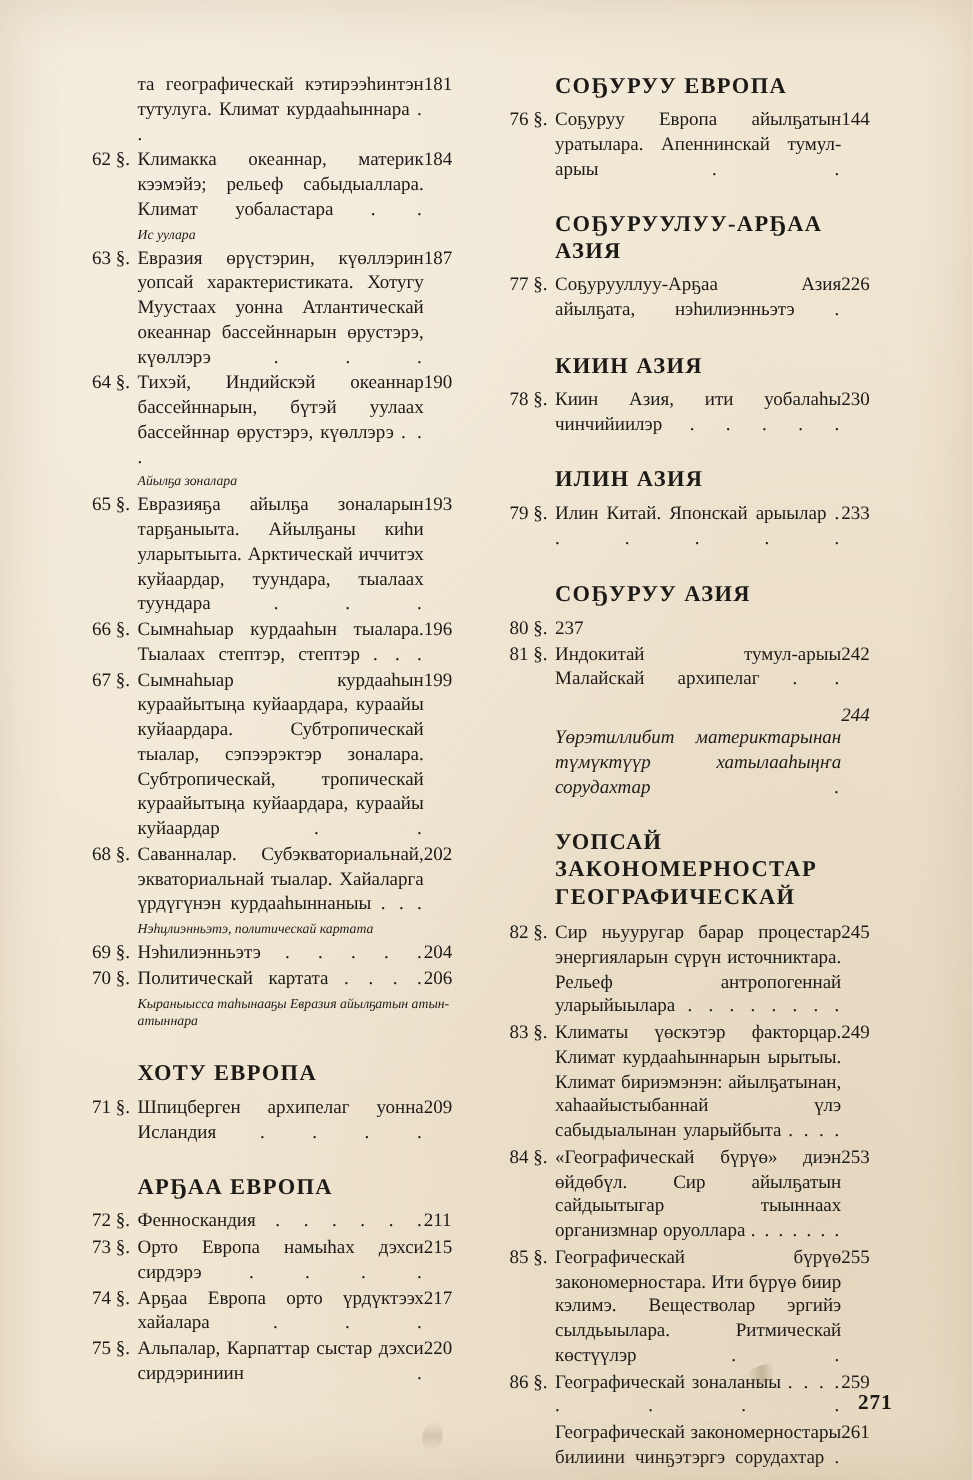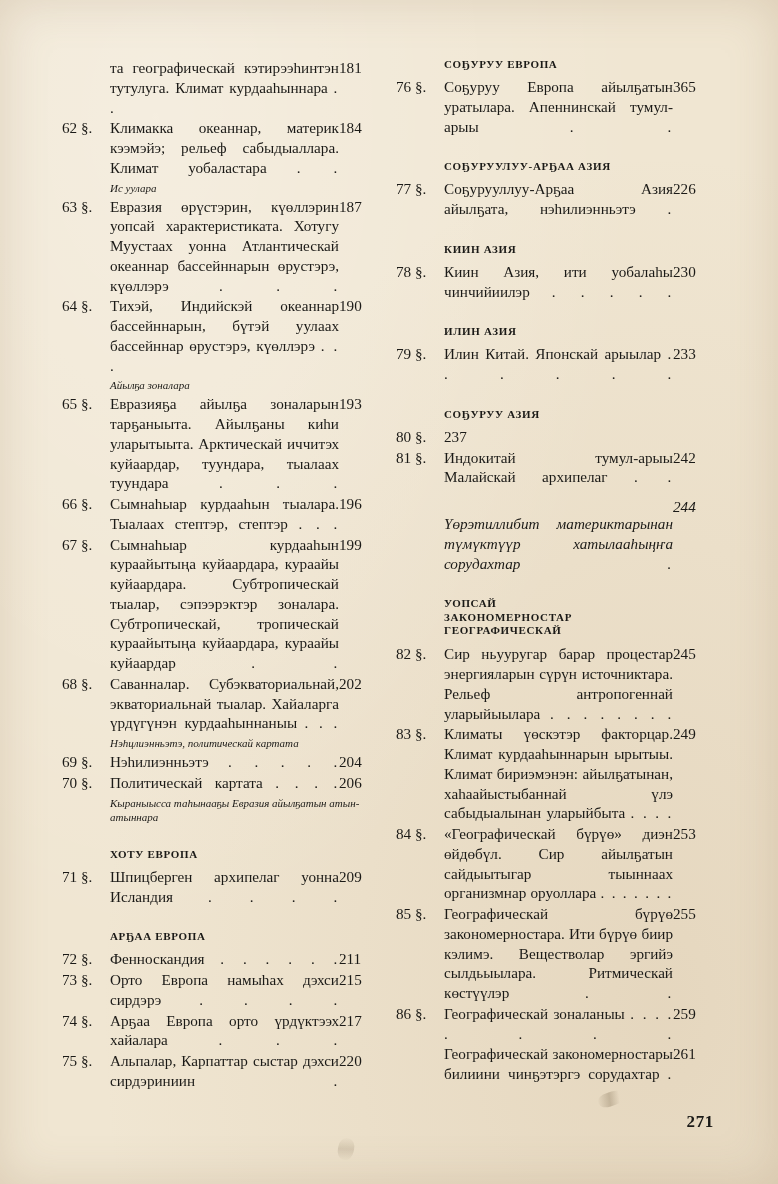"СОҔУРУУ ЕВРОПА" h2.sect { font-size: 11px -> 18px }
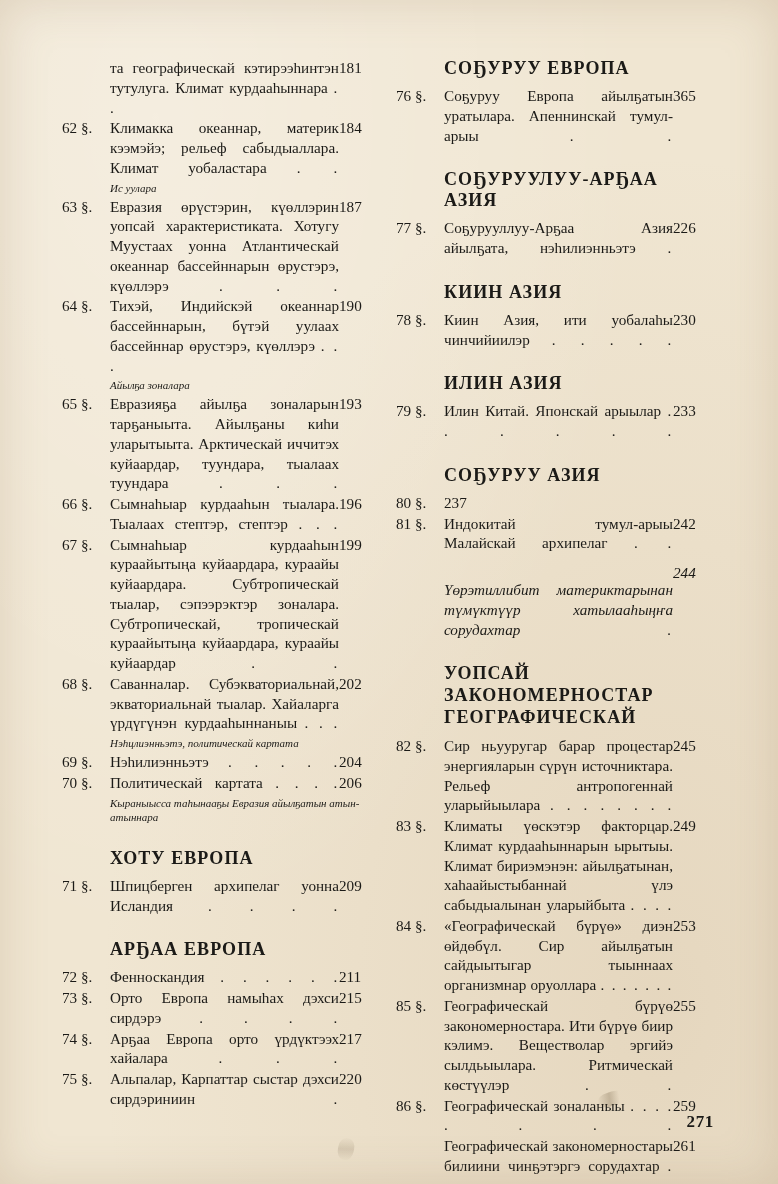"76 §." .num { padding-right: 18px -> 6px }
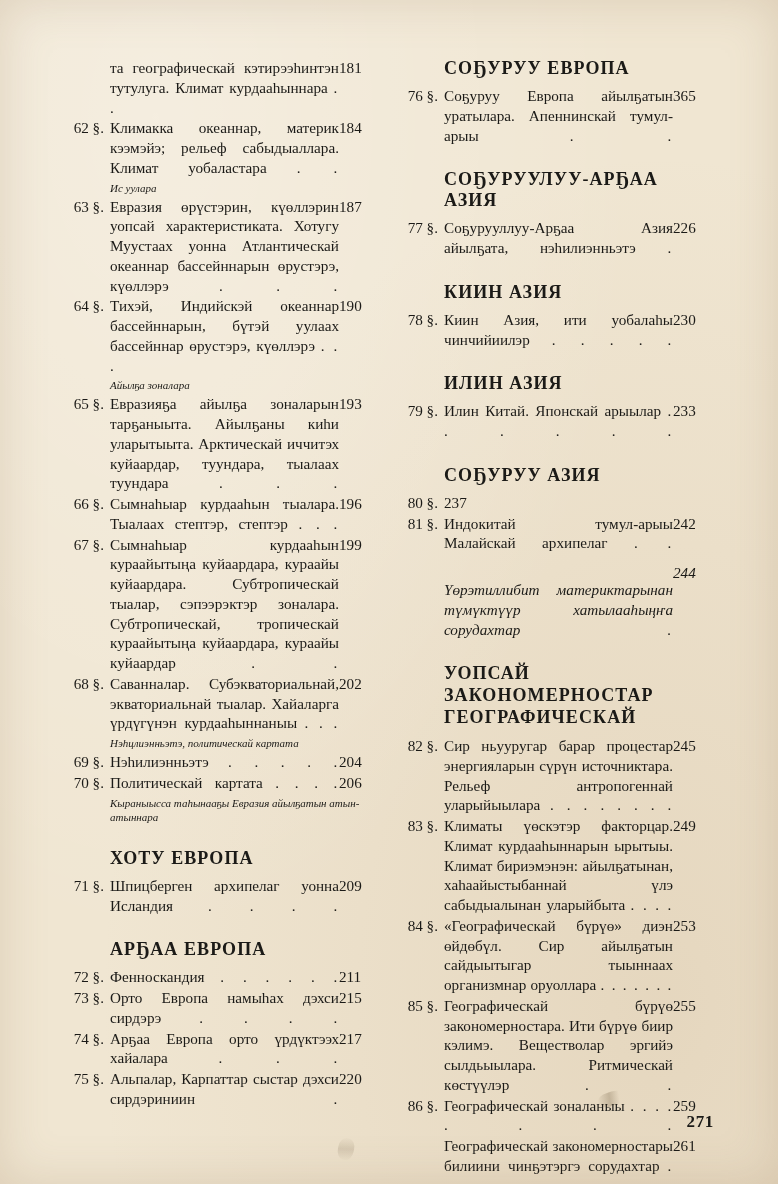"365" span.page-no { text: 365 -> 144 }
